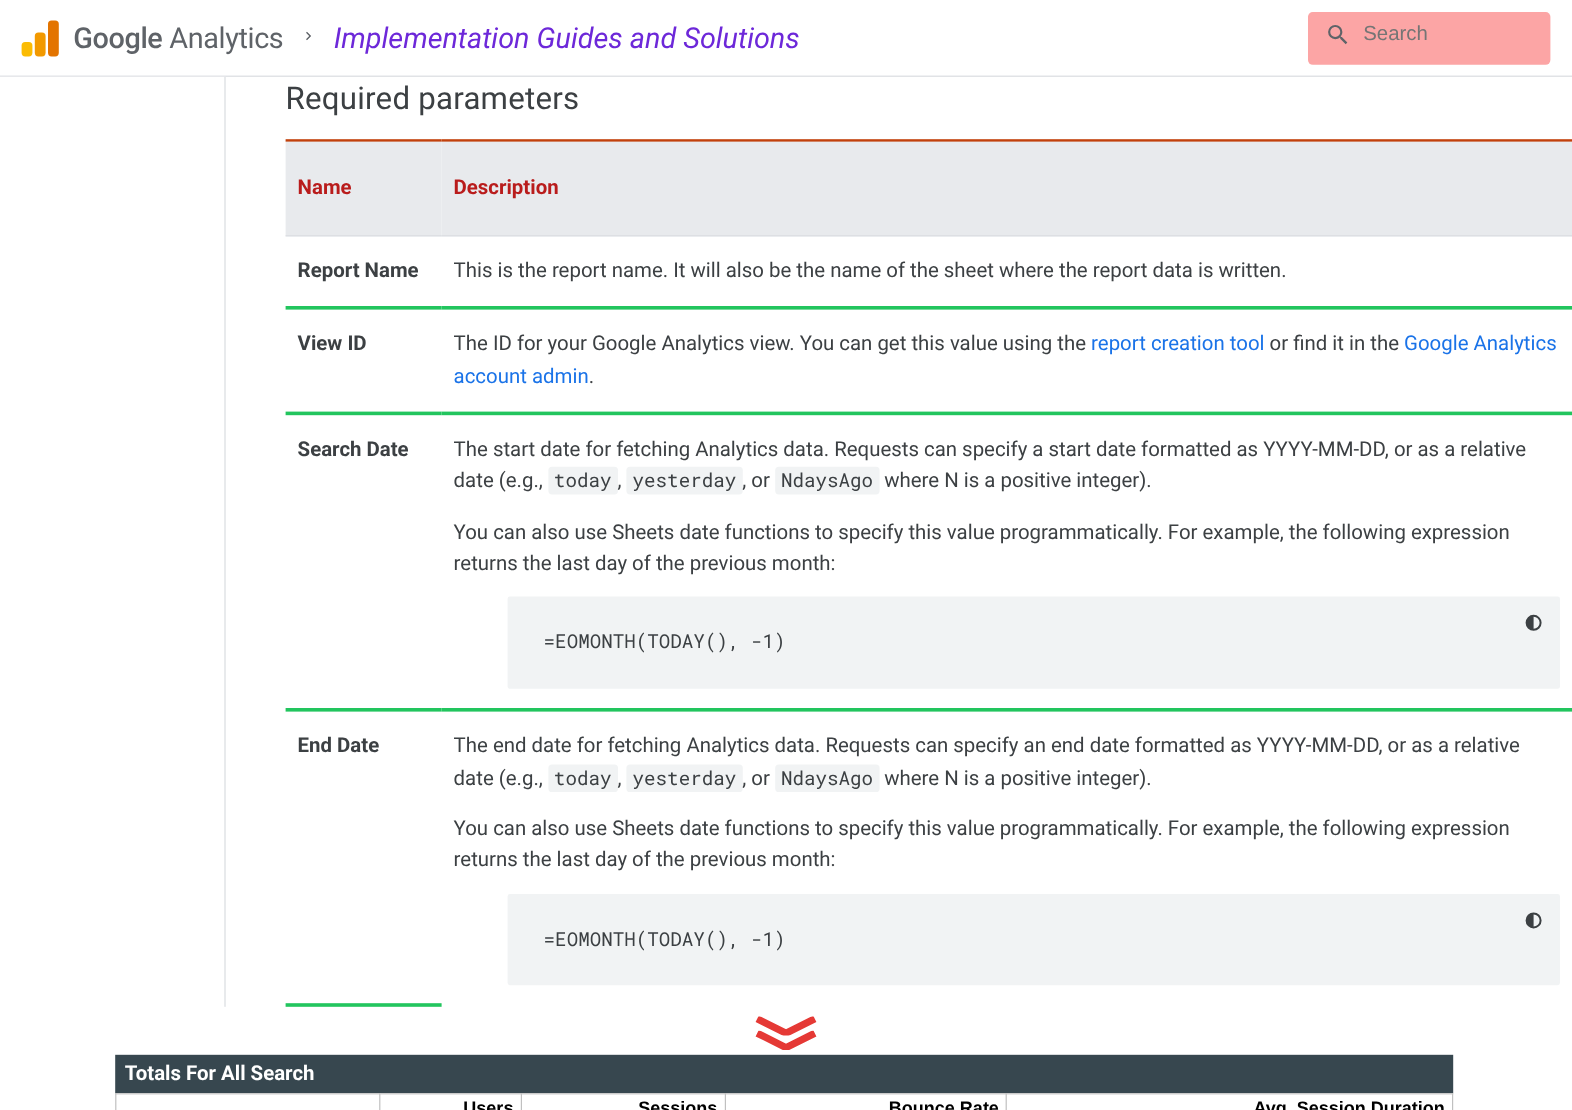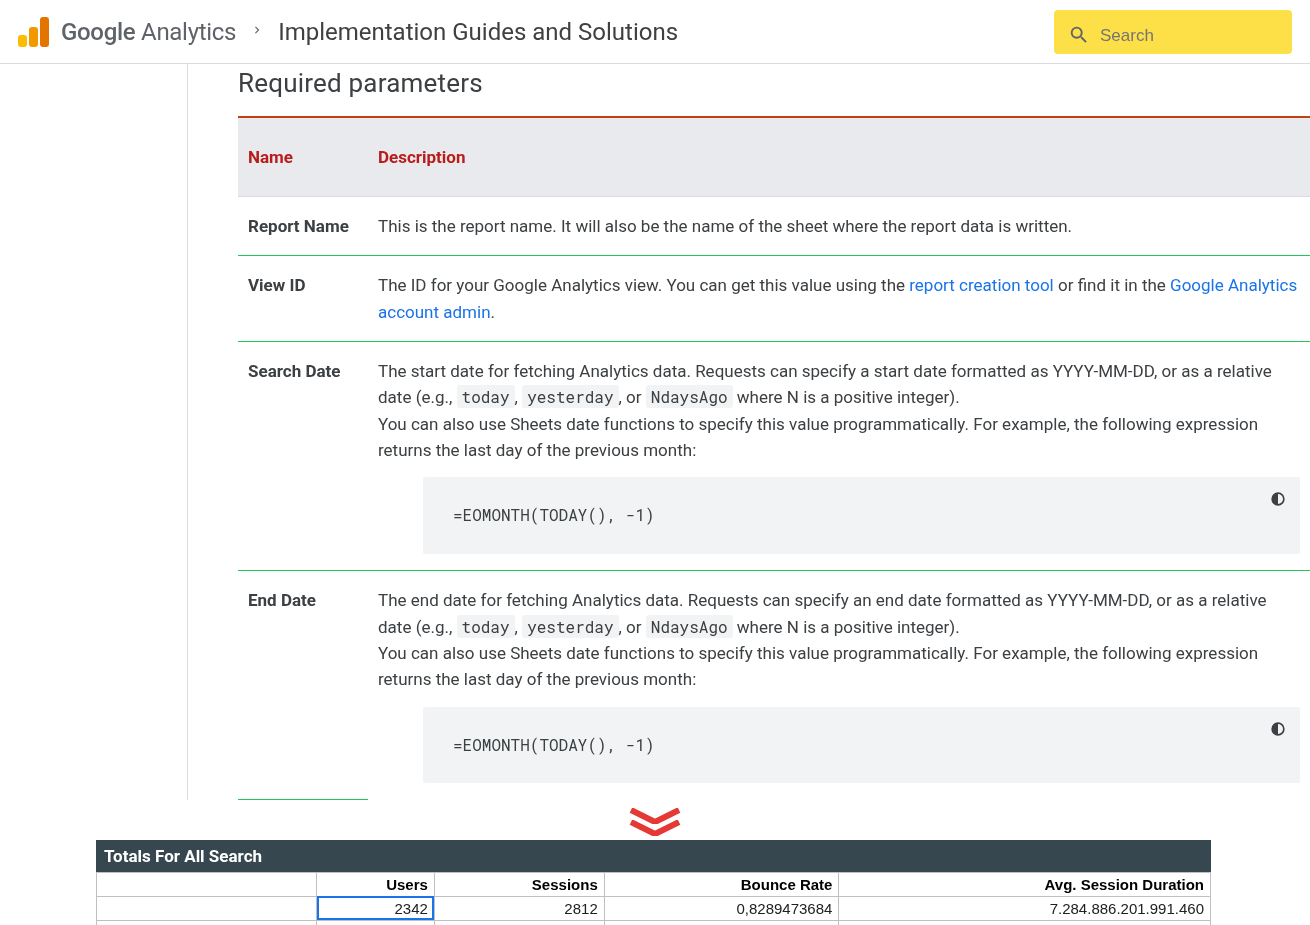"Implementation Guides and Solutions" .page-title { color: #404040 -> #6d28d9; font-style: none -> italic }
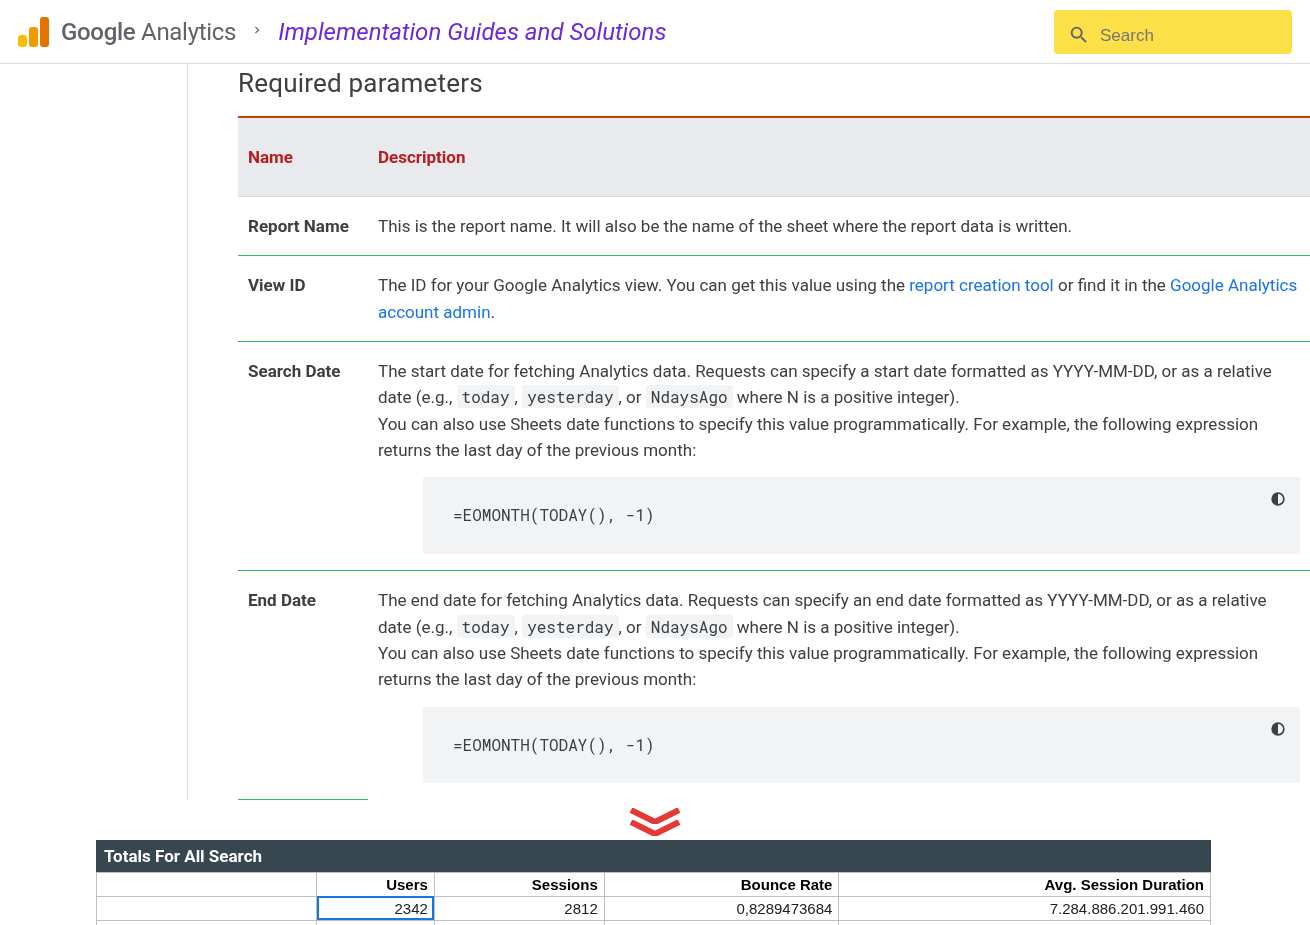"Search" .search-box { align-items: flex-end -> flex-start; background: #fde047 -> #fca5a5; width: 238px -> 202px }
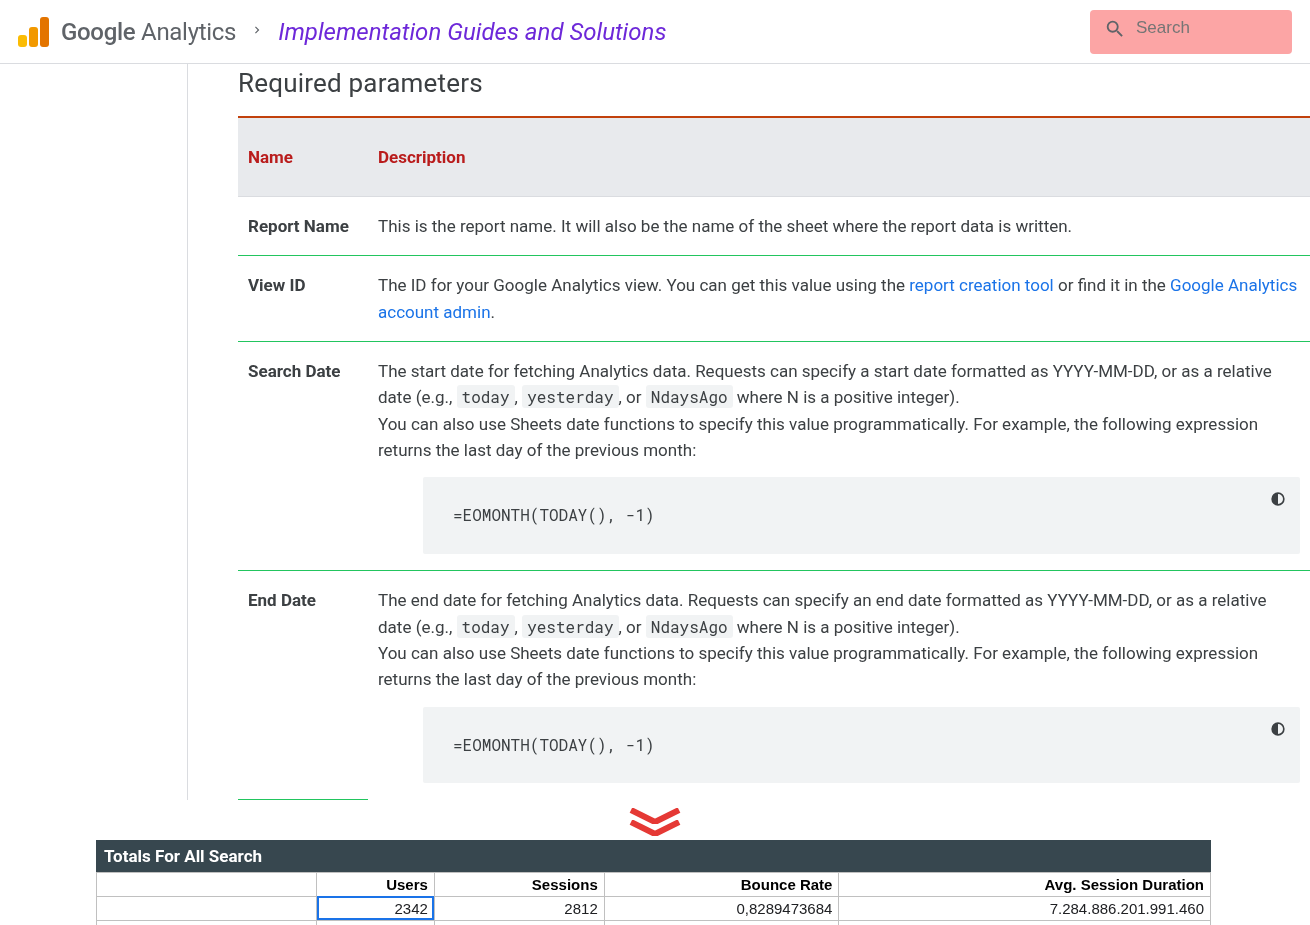"Report Name" table.params tbody td { border-bottom: 1px solid #22c55e -> 3px solid #22c55e }
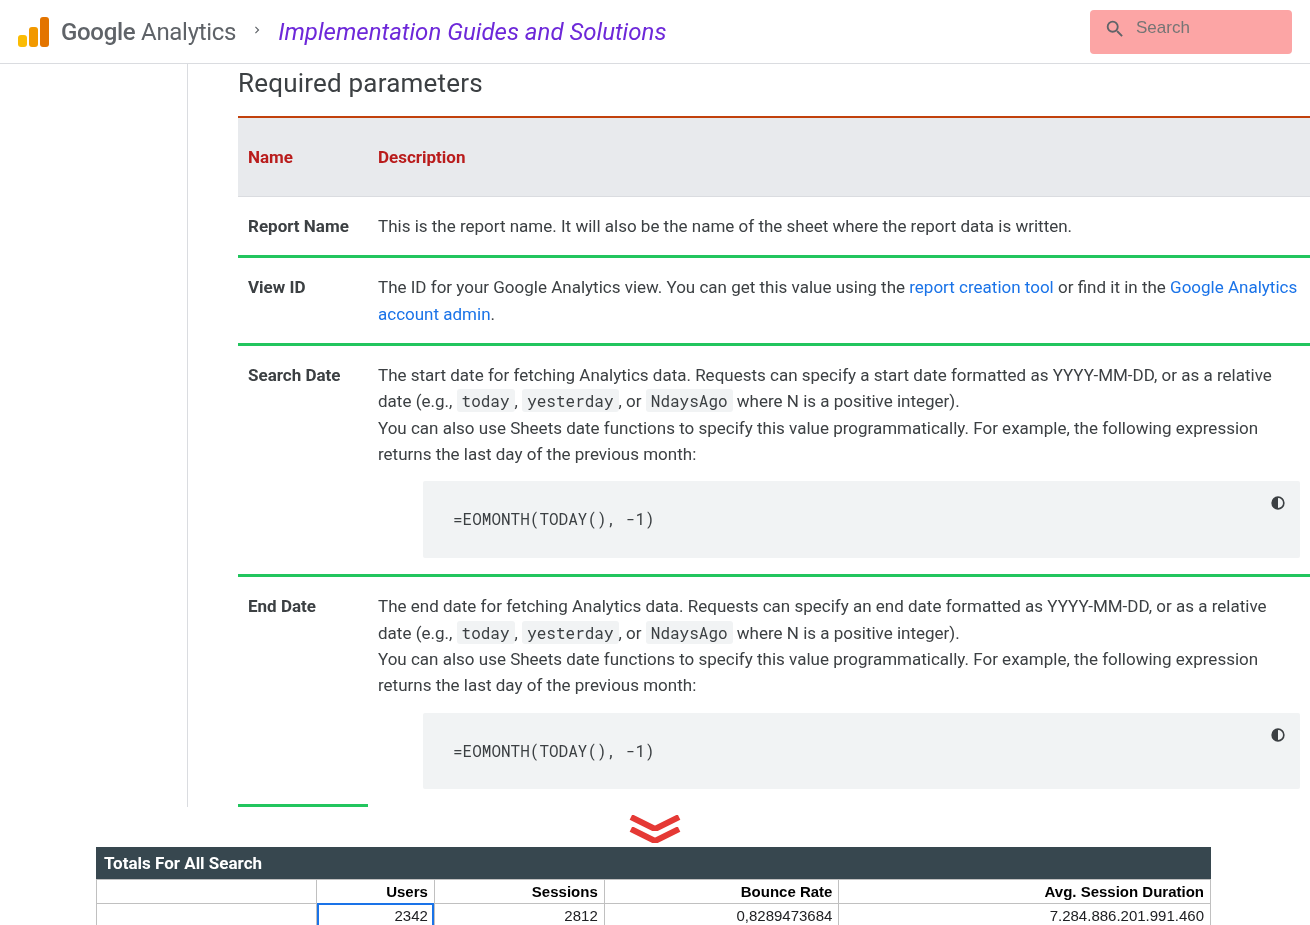"You can also use Sheets" .para-gap { margin-top: none -> 16px }
